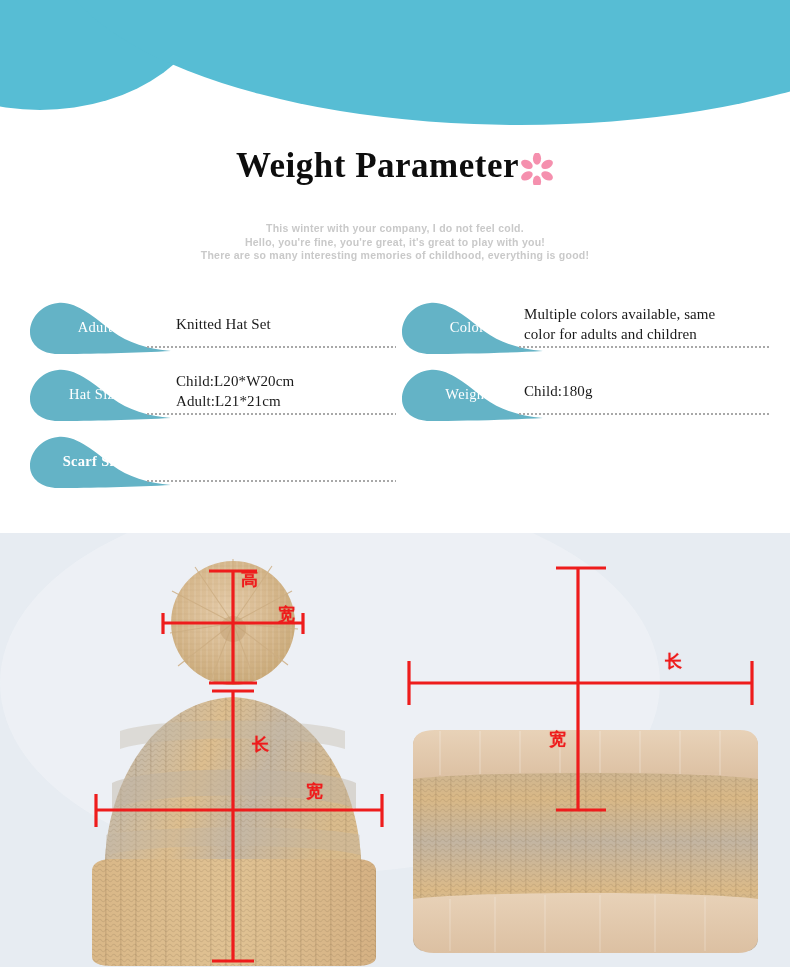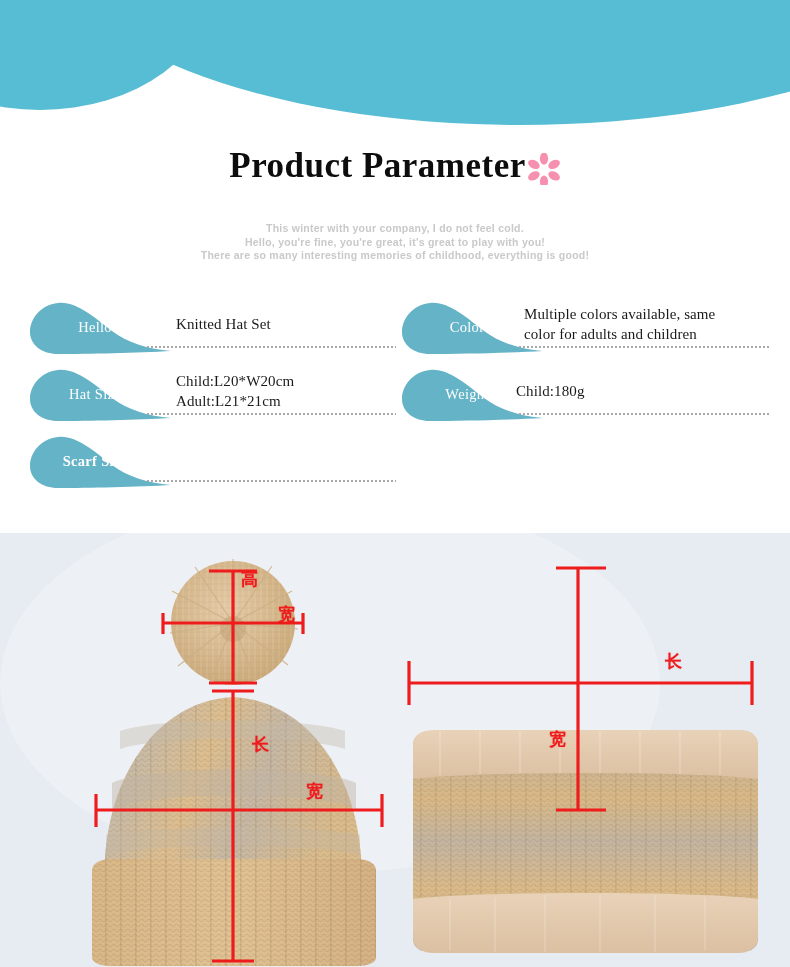"Product Parameter" span.title-text { text: Product -> Weight }
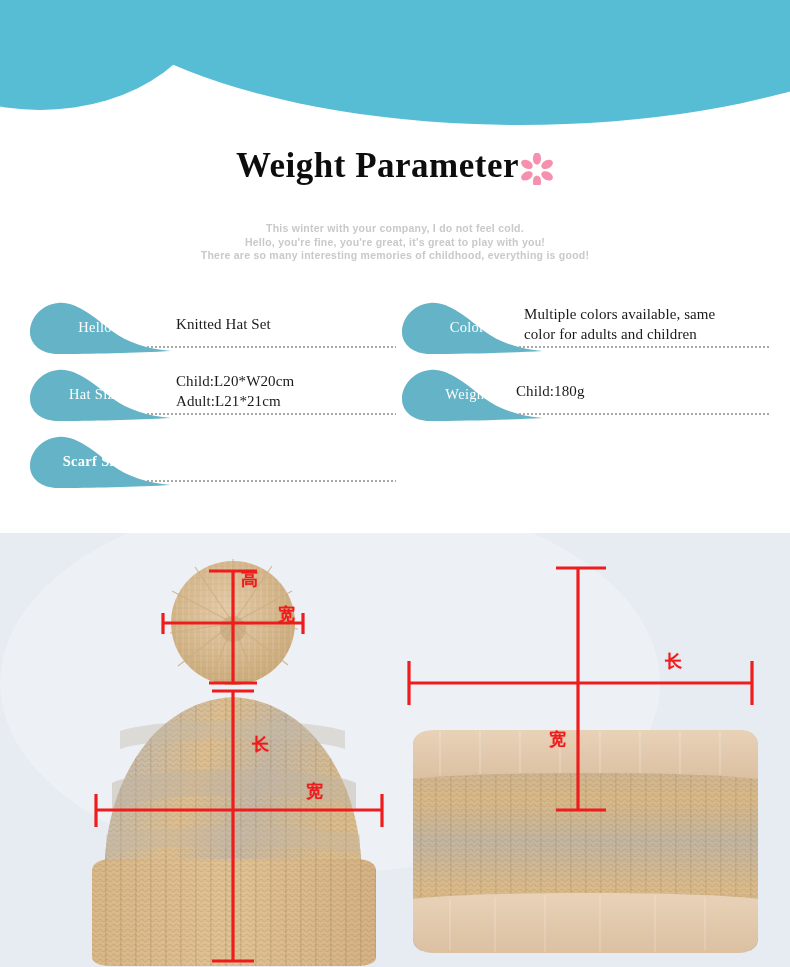"Hello" div.leaf-label { text: Hello -> Adult }
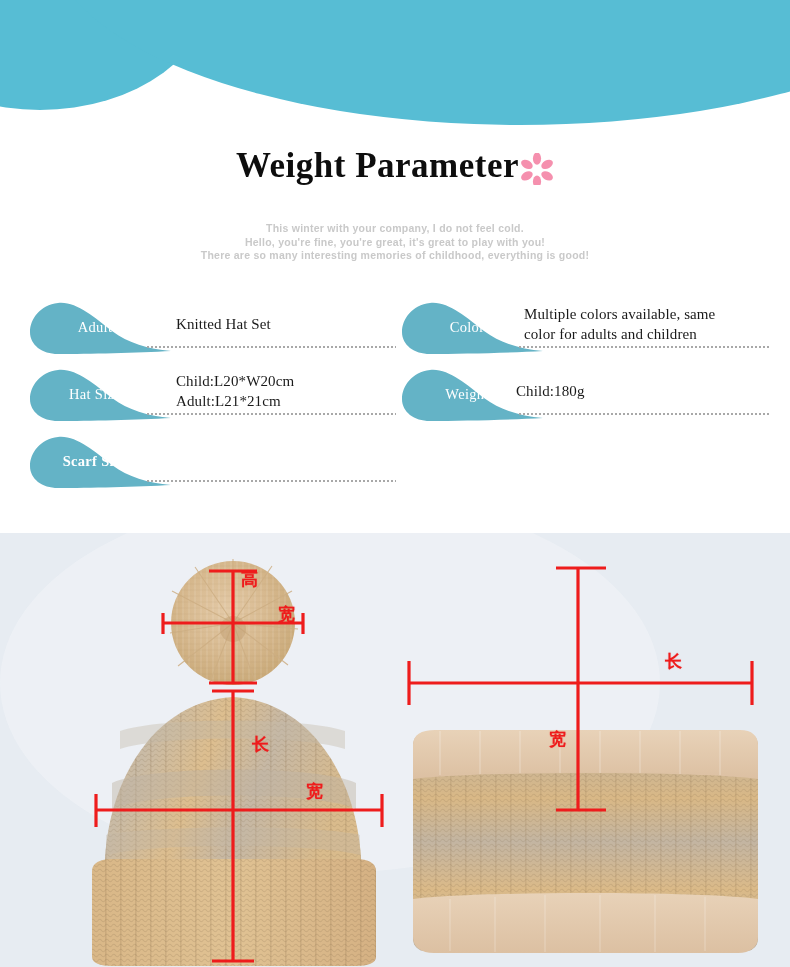"Child:180g" .col-right .row-1 .value { left: 116px -> 124px }
